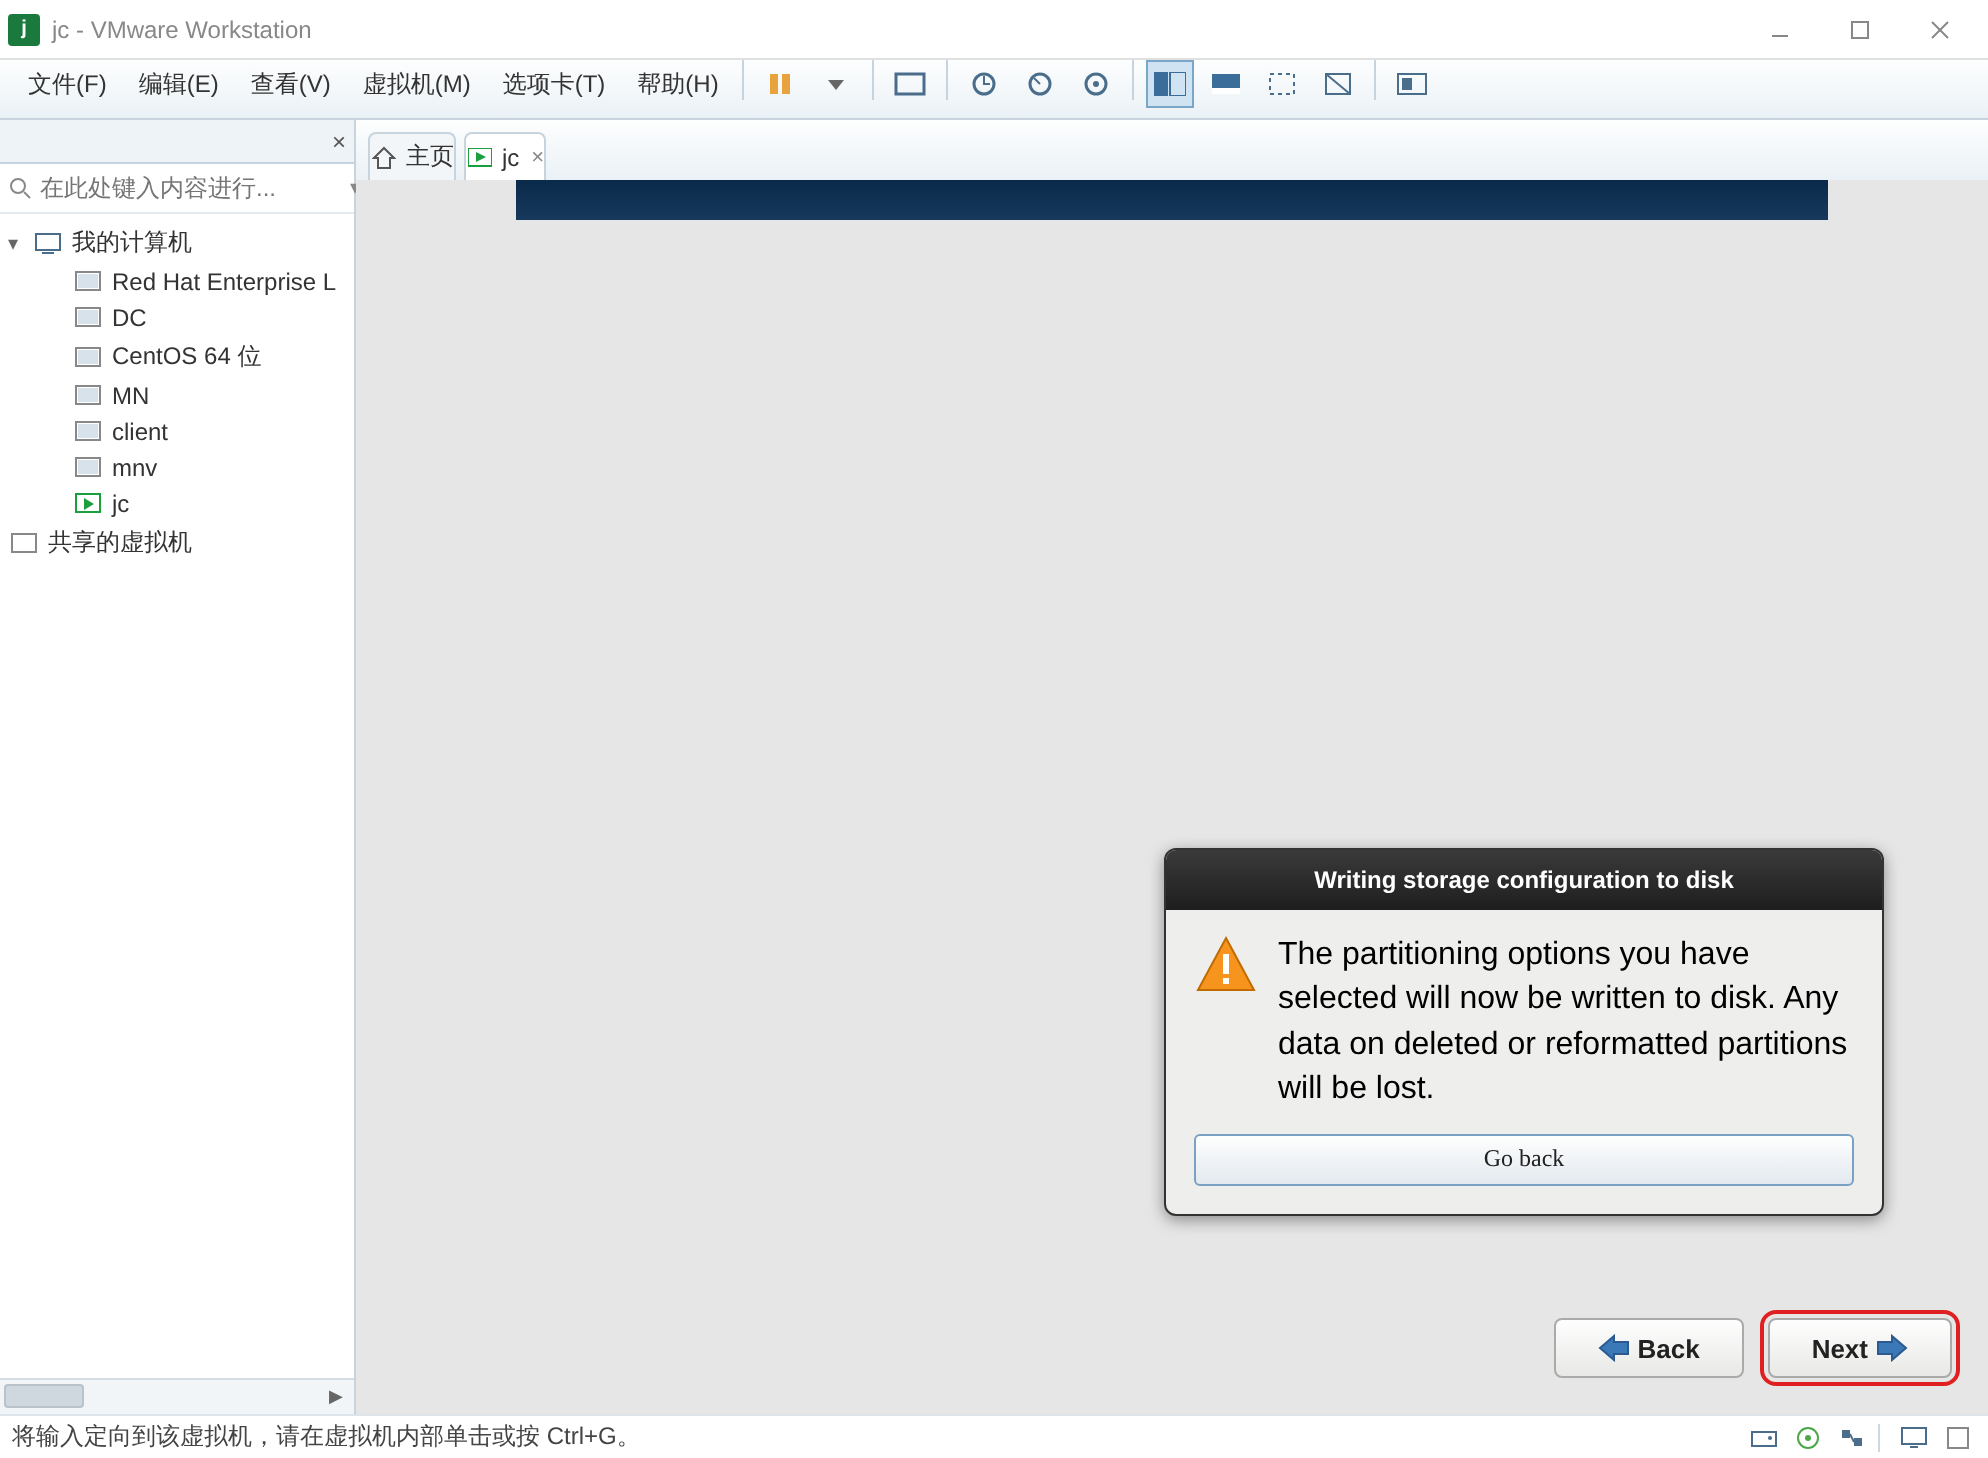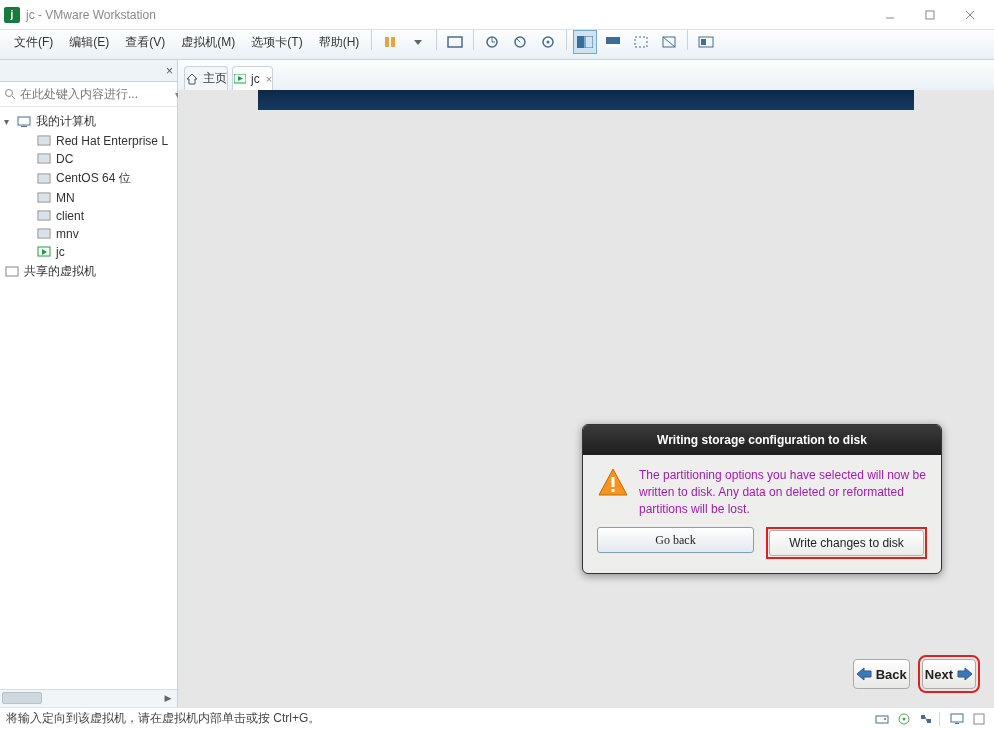"The partitioning options you have" .dialog-body .msg { color: #a21caf -> #000000; font-size: 12px -> 16px }
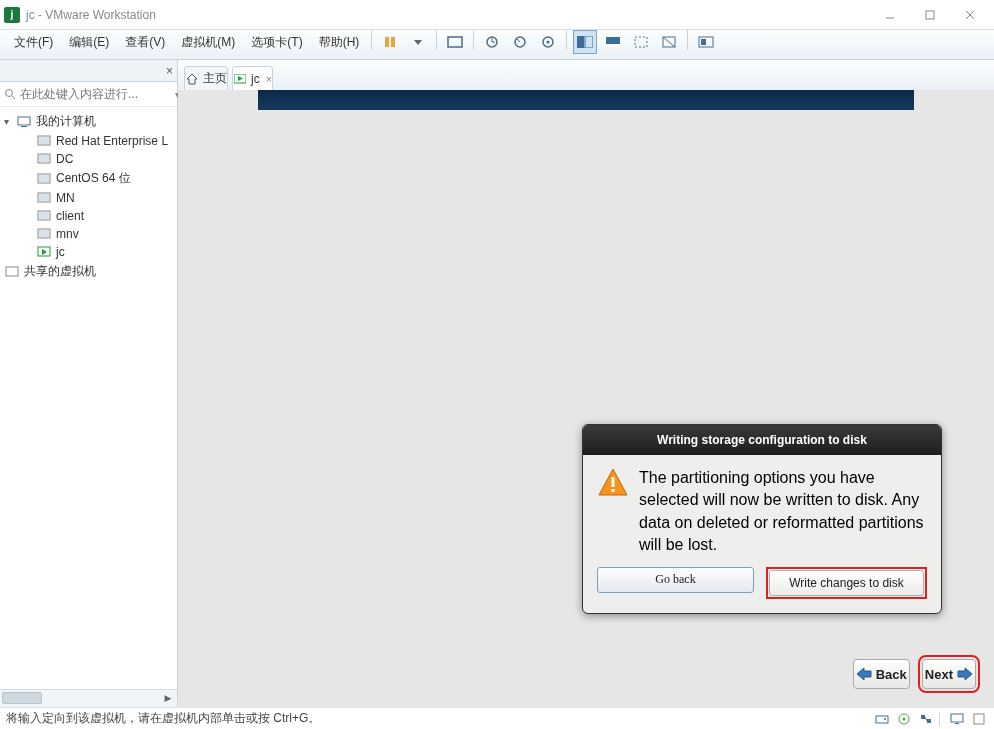"Write changes to disk" div.red-box { html: <div> <div>Write changes to disk</div> </div> -> none }
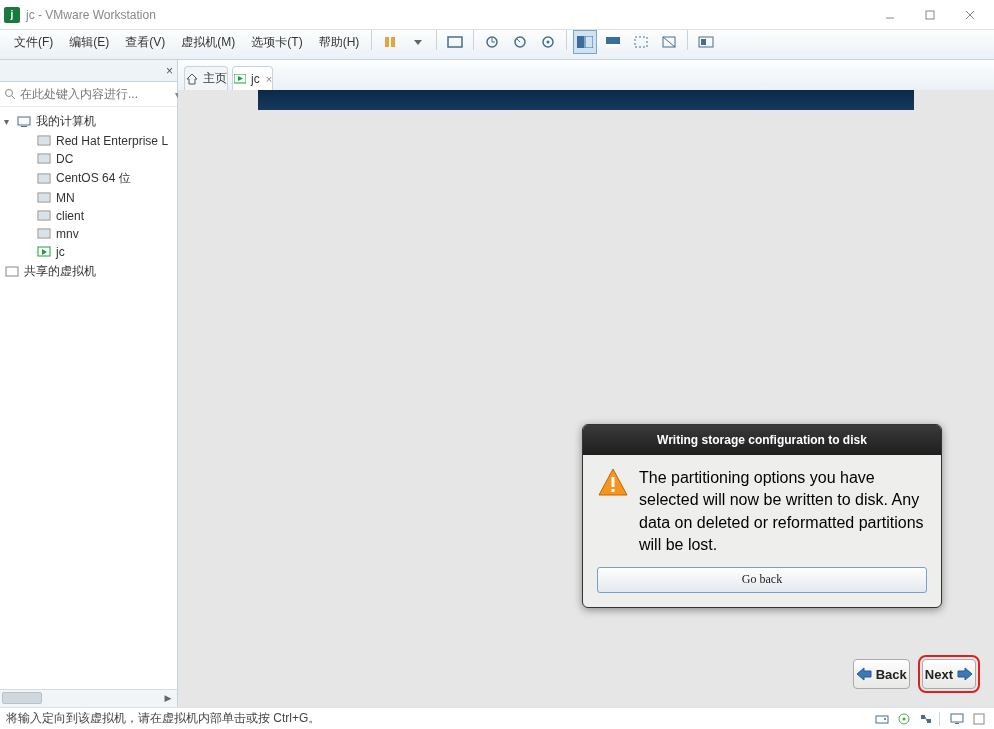"Back" .nav-btn { padding: 0 2px -> 0 21px }
